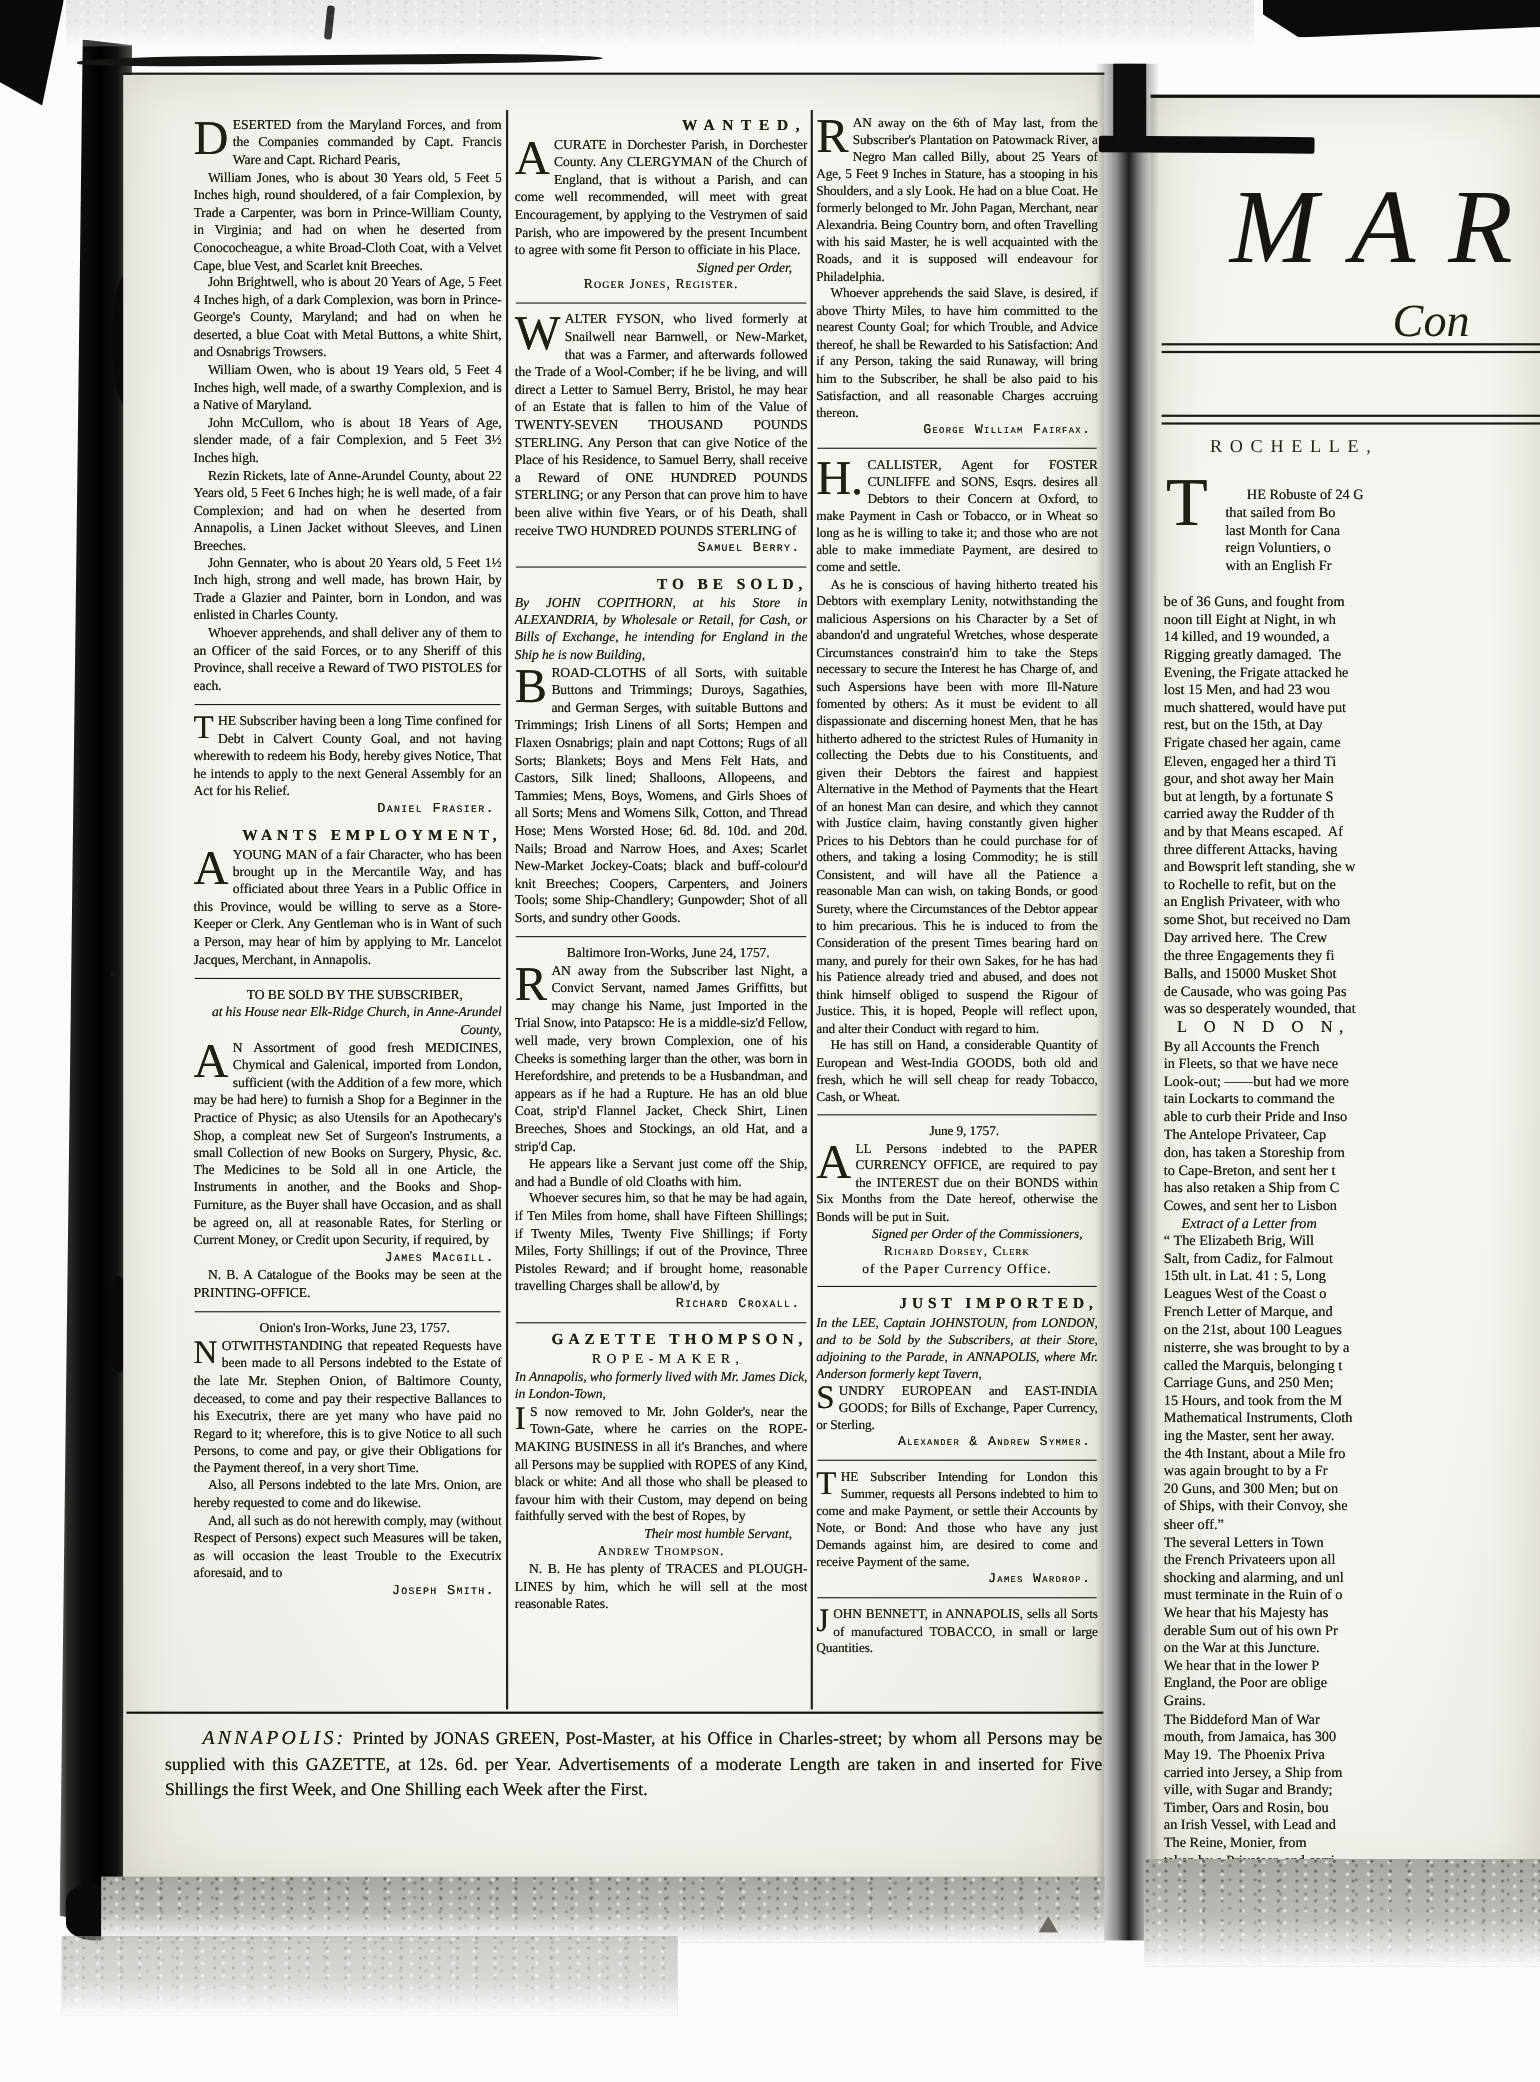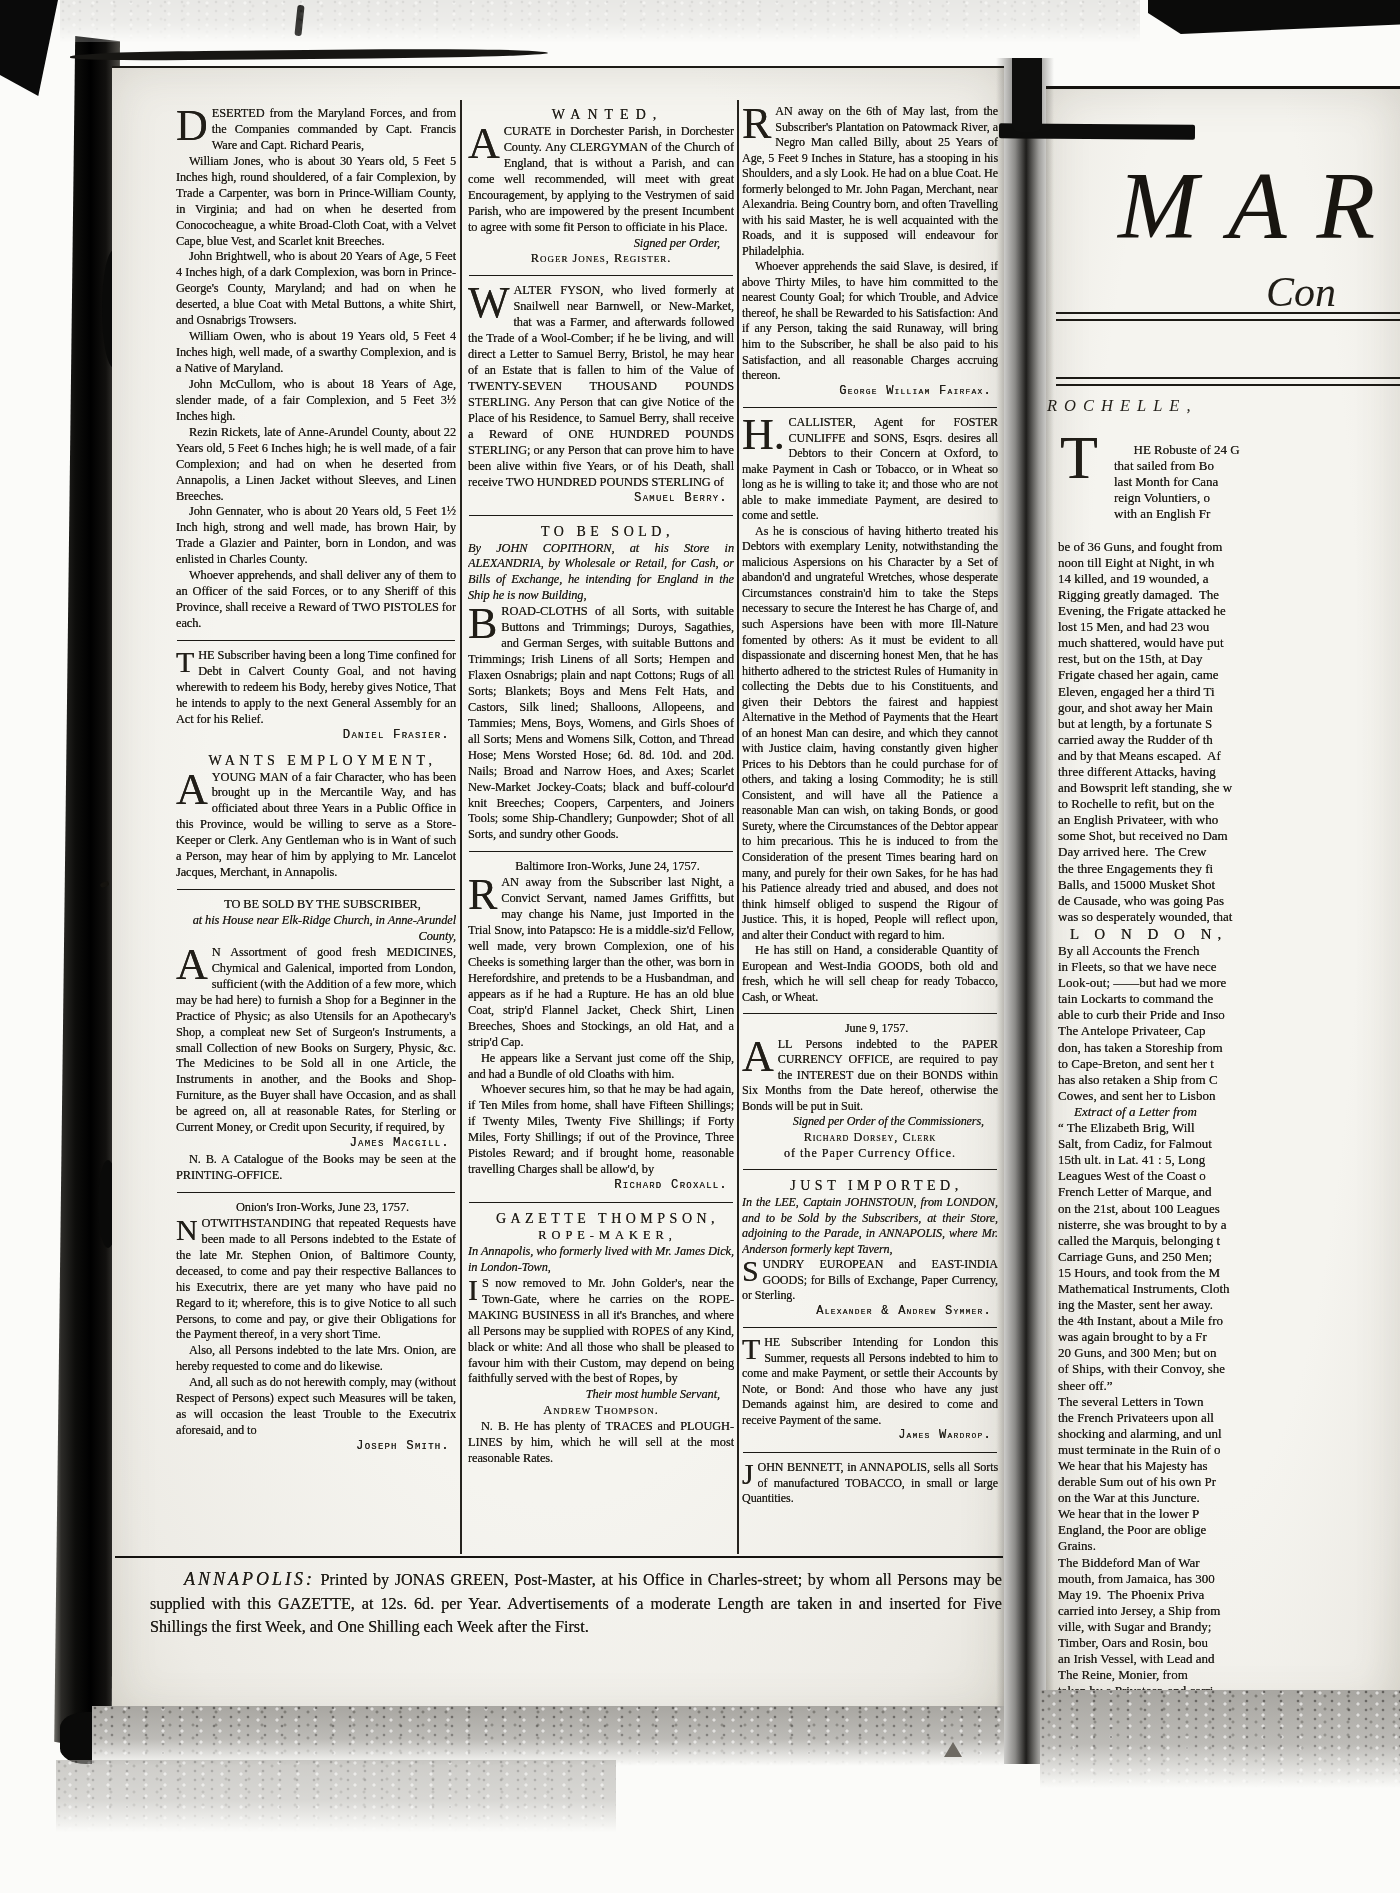"WANTED," .h-caps { font-weight: none -> bold; text-align: center -> right }
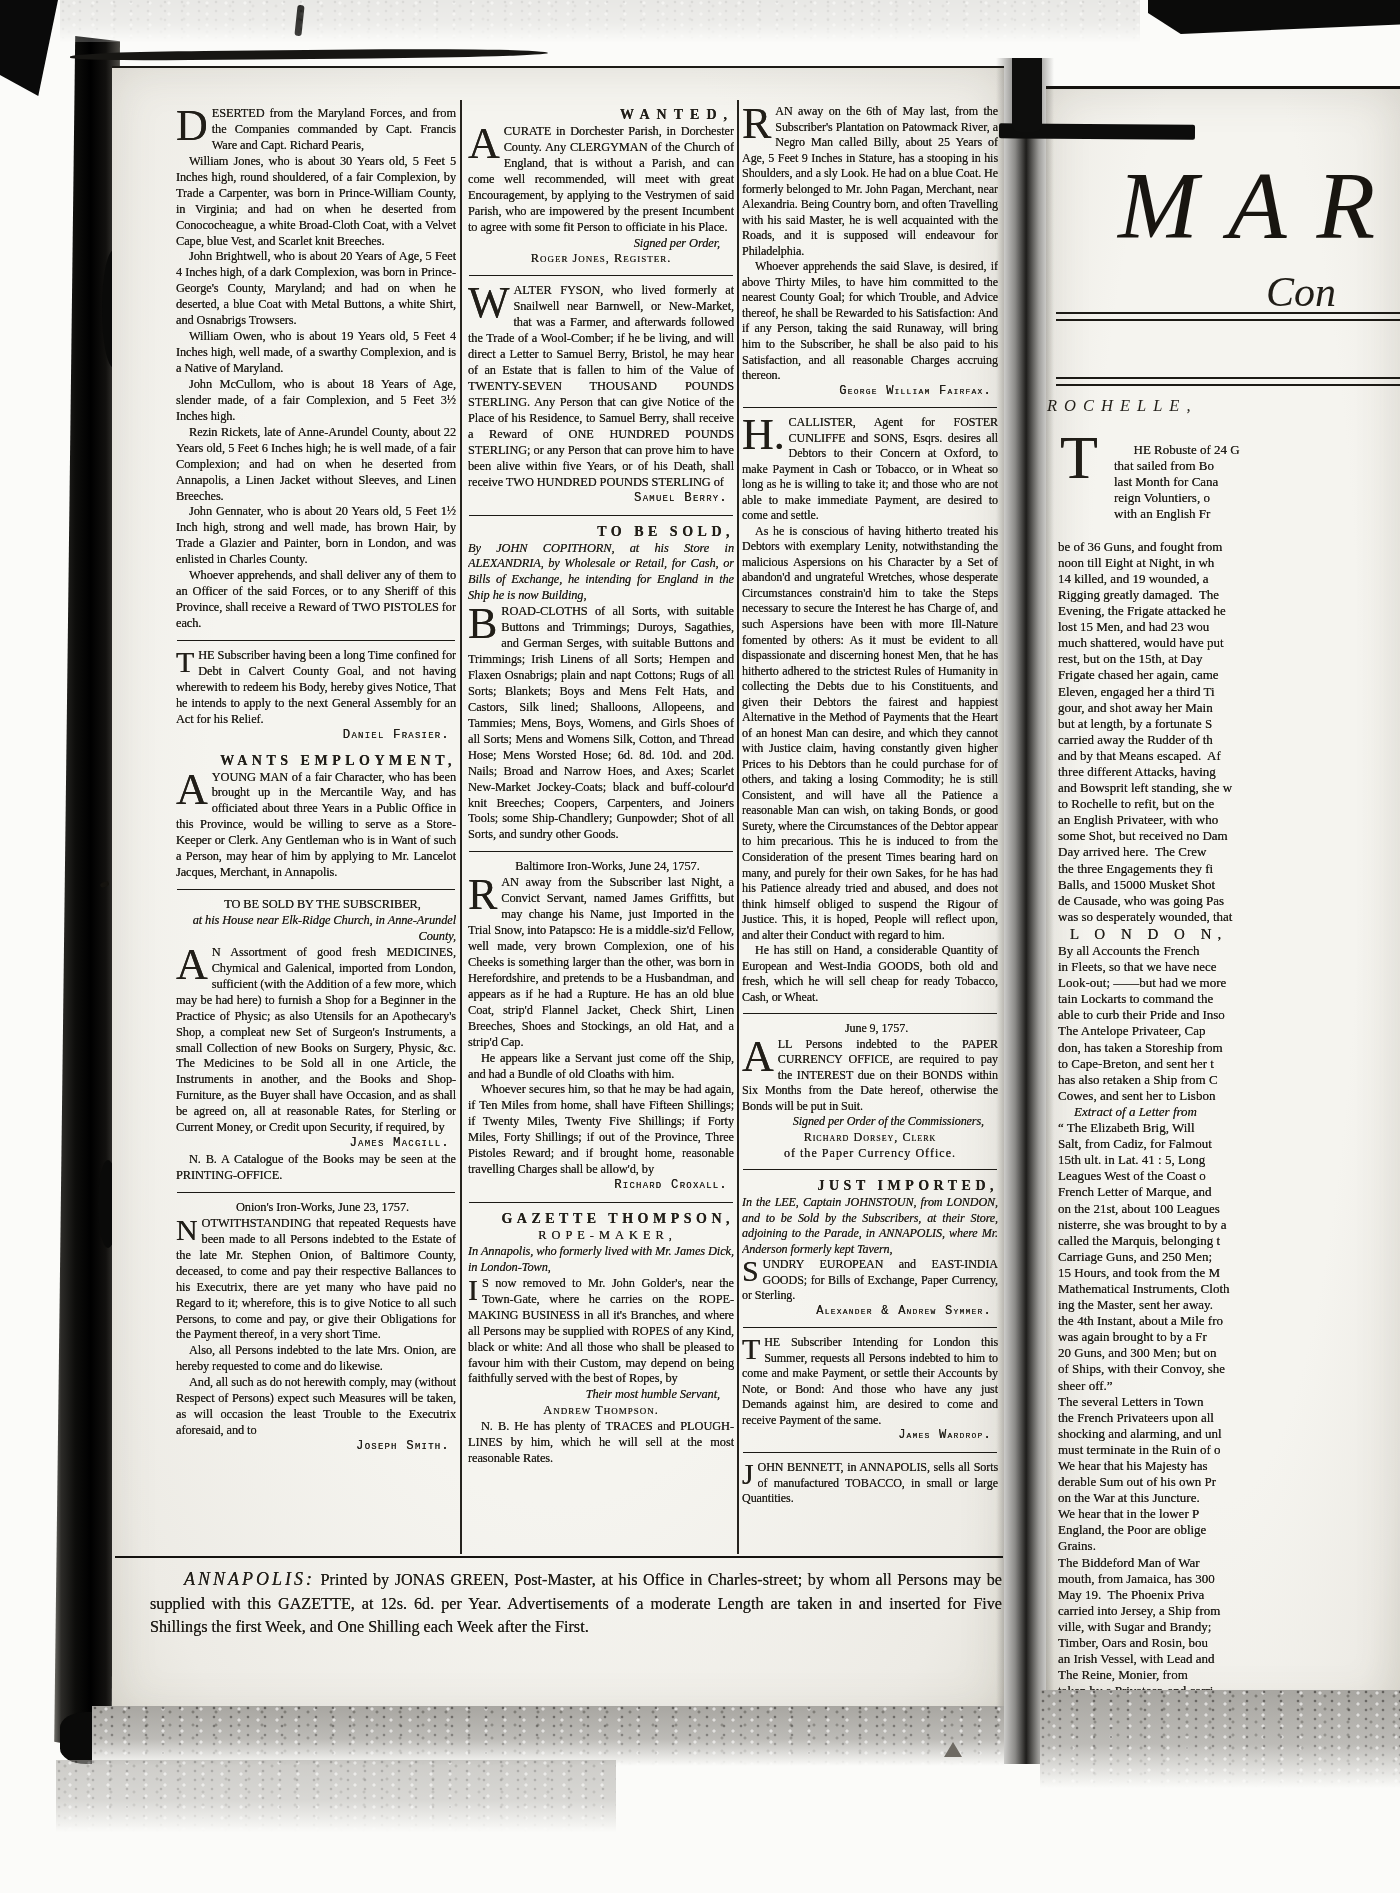"ROCHELLE," #rp-heading { font-style: italic -> none; left: 1047px -> 1100px }
